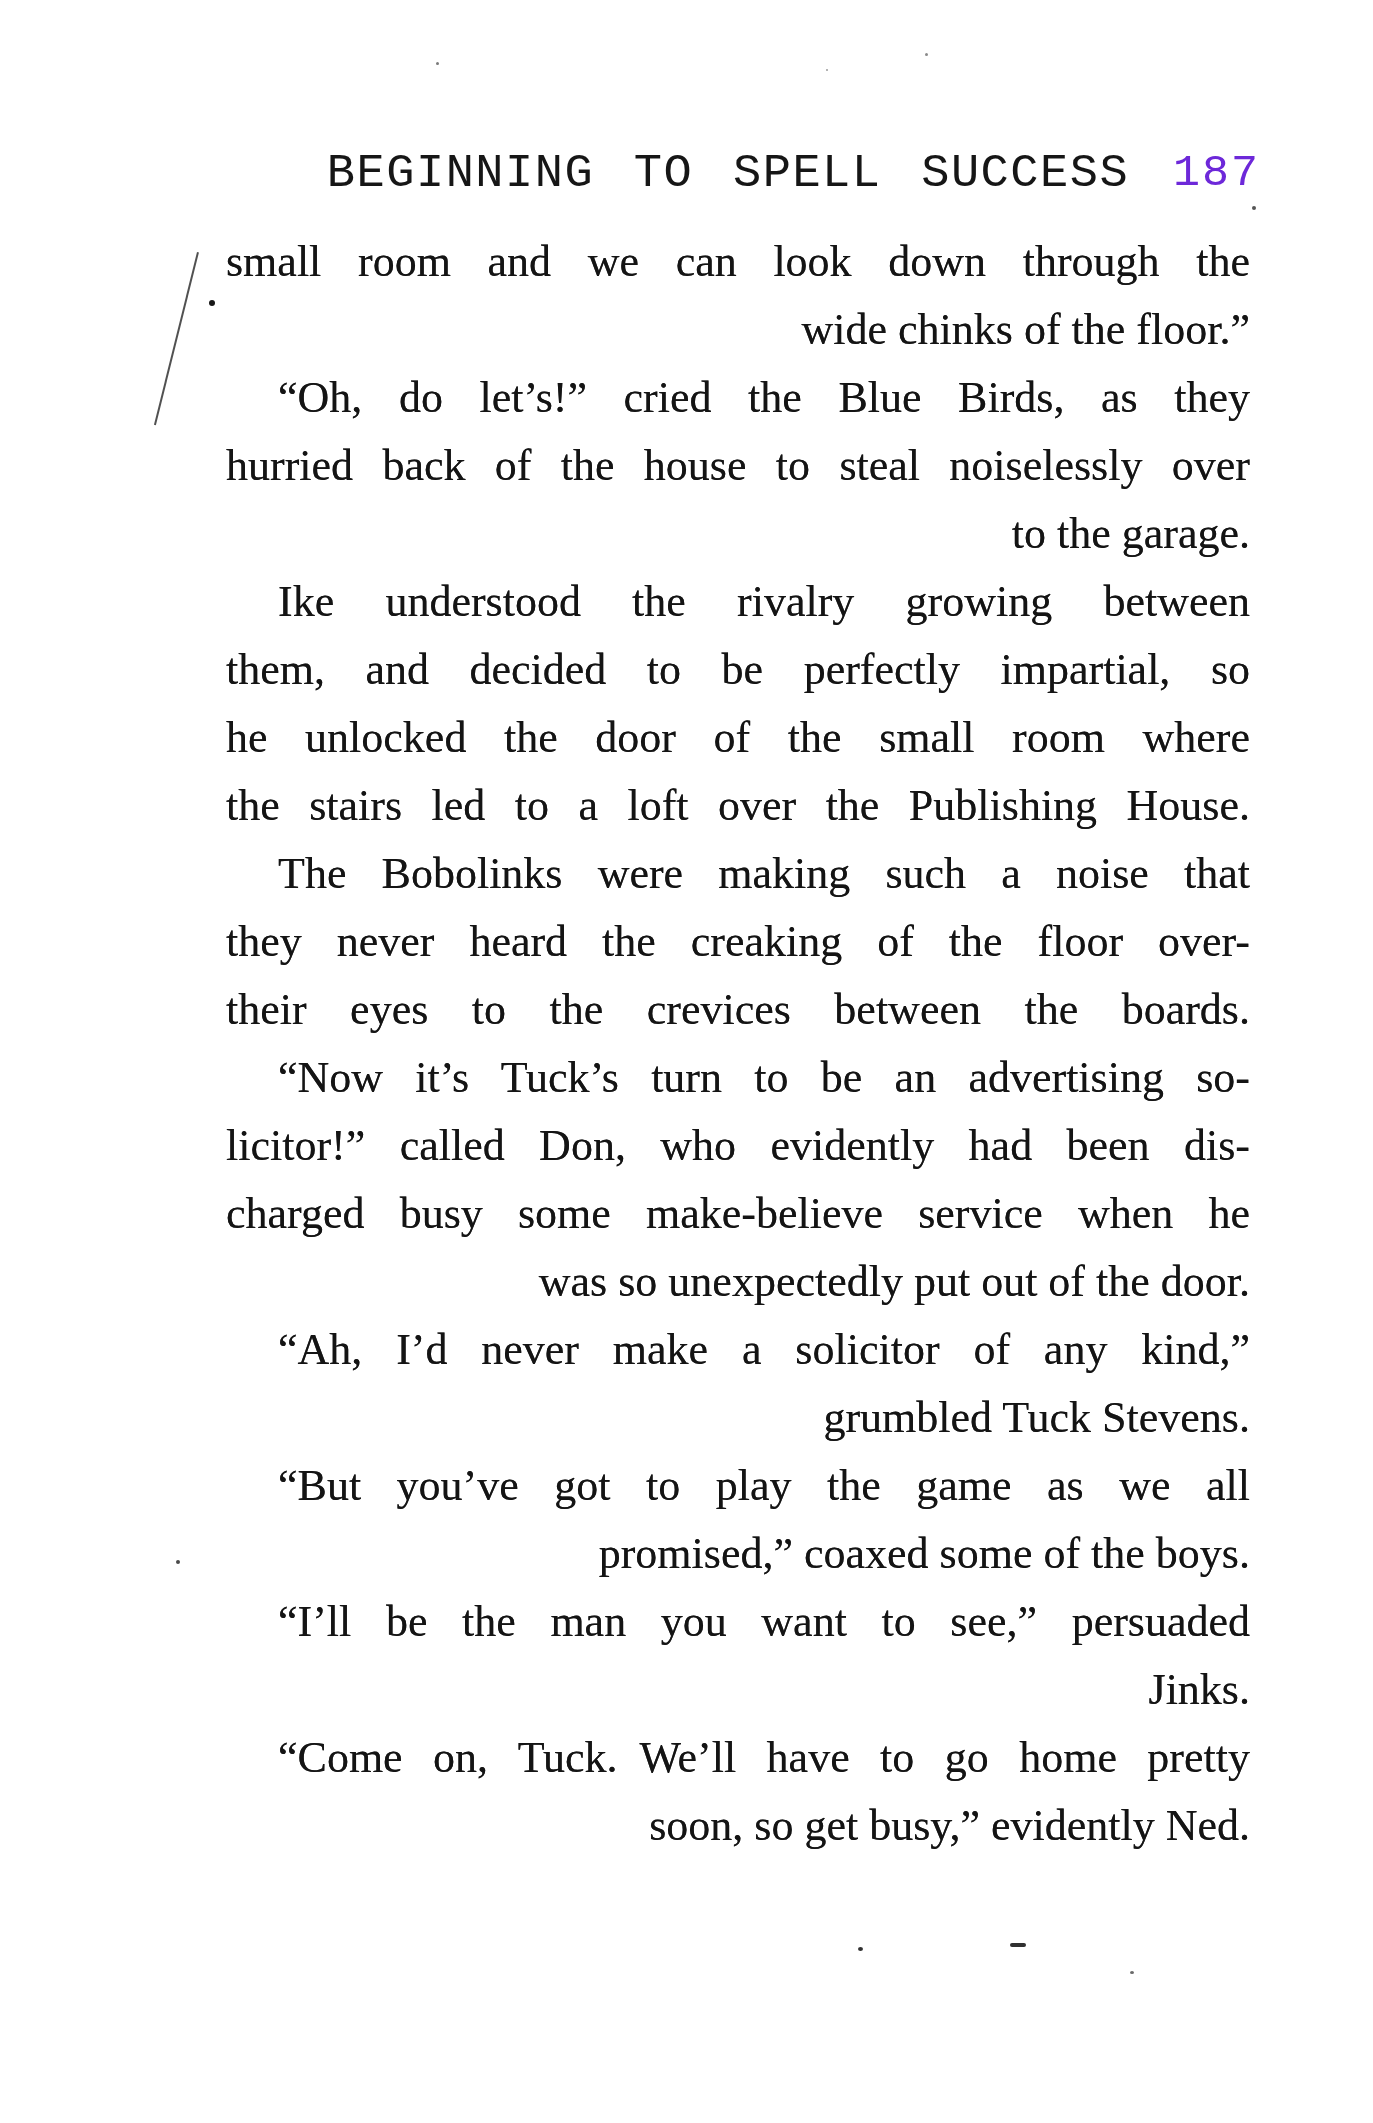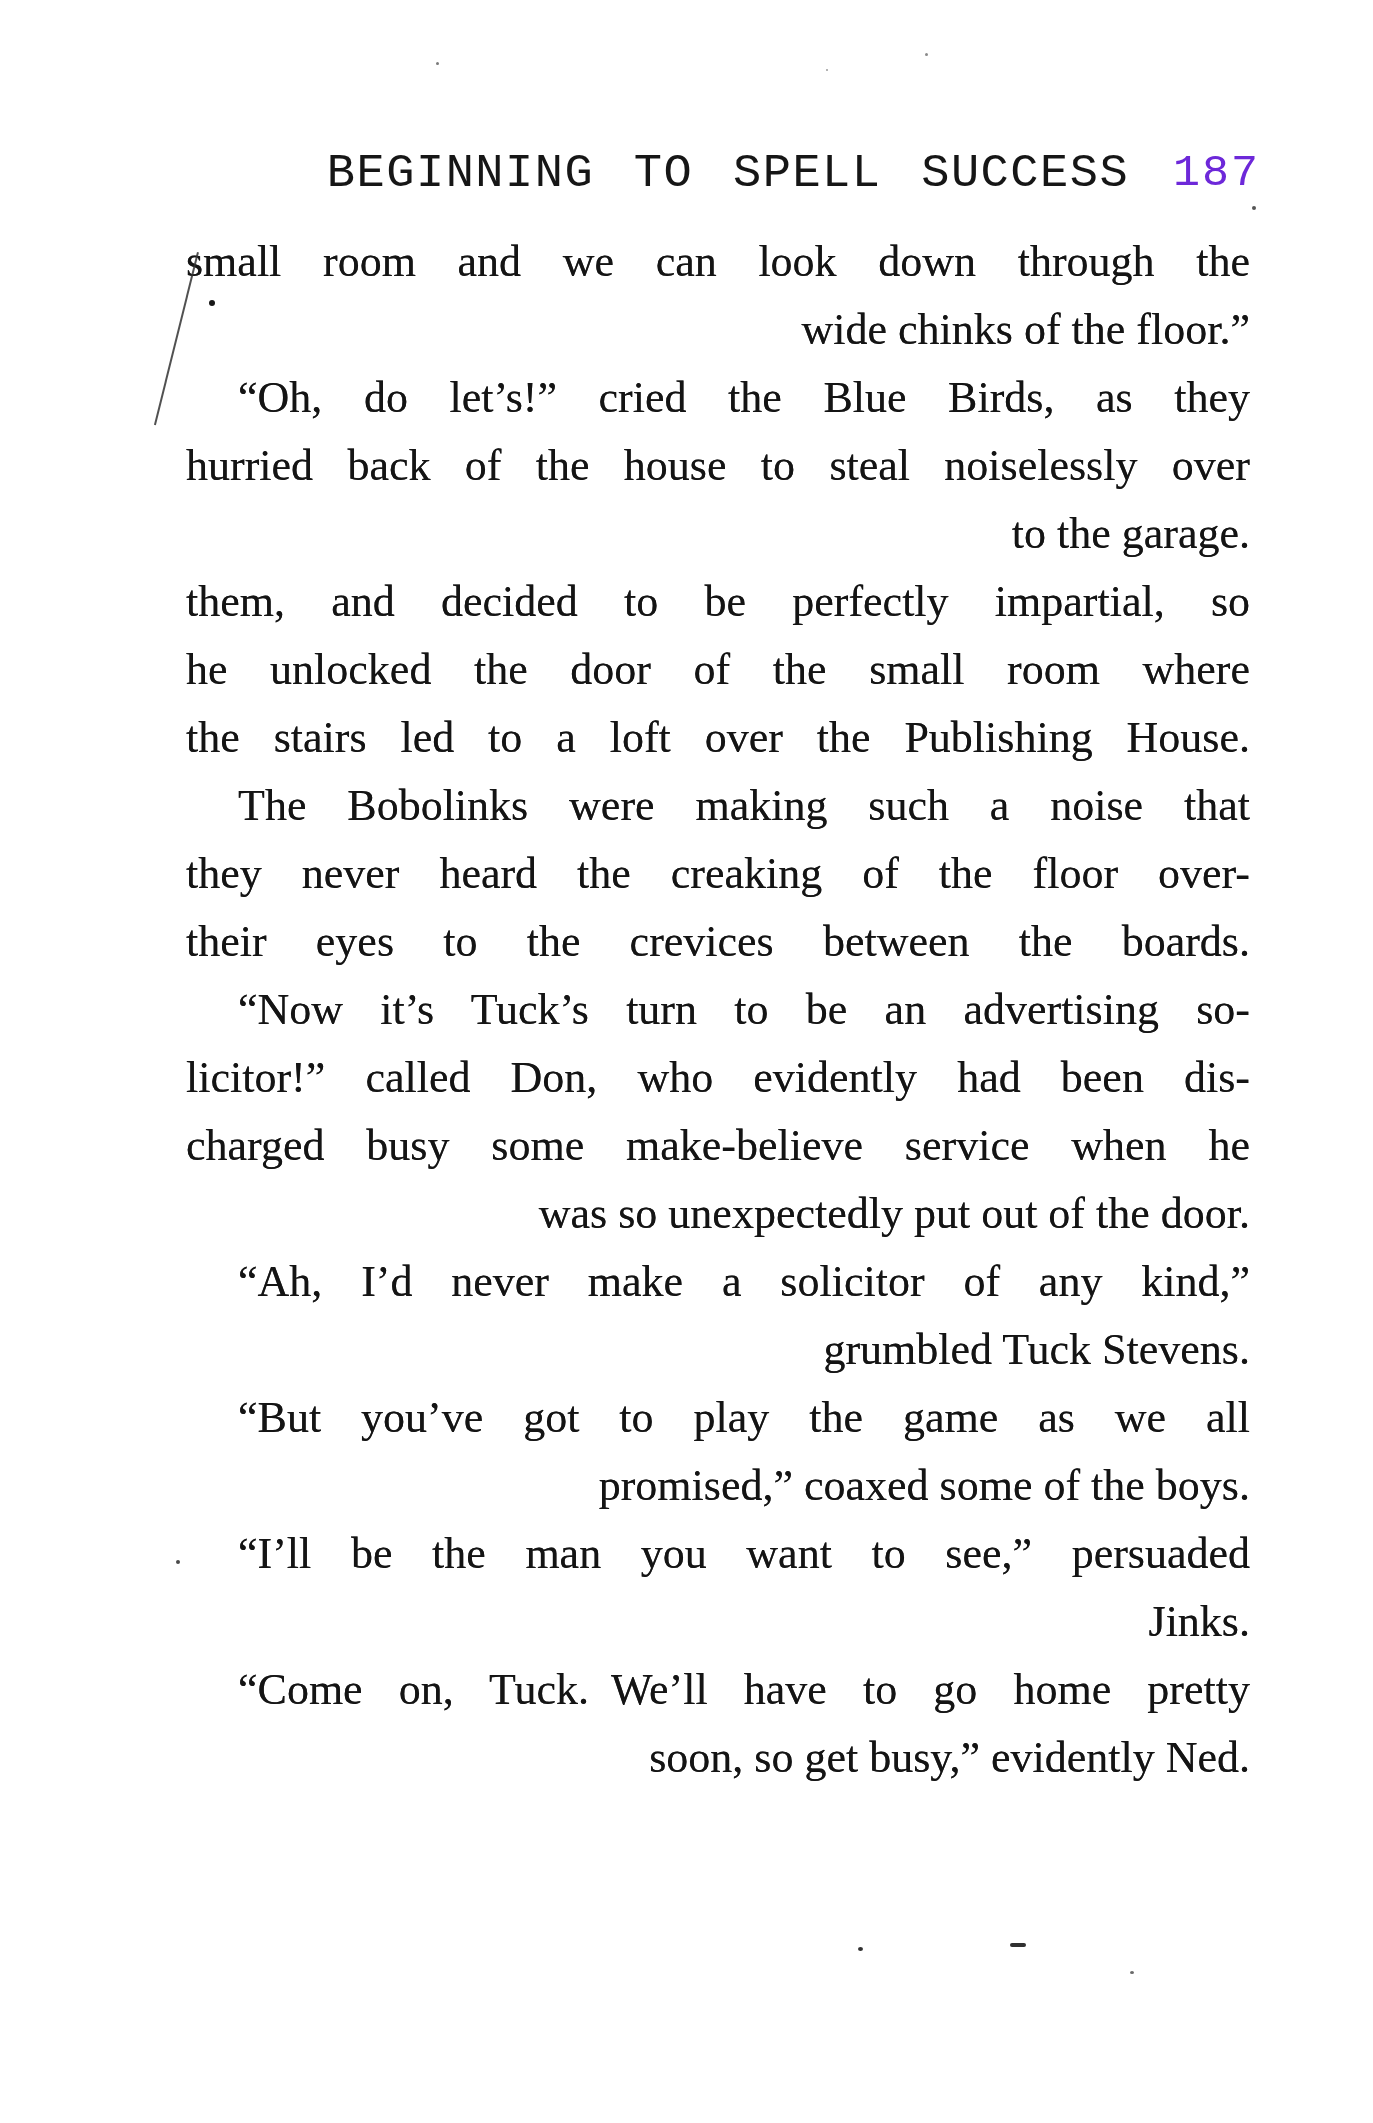"small room and we can" .line.j { margin-left: none -> 40px }
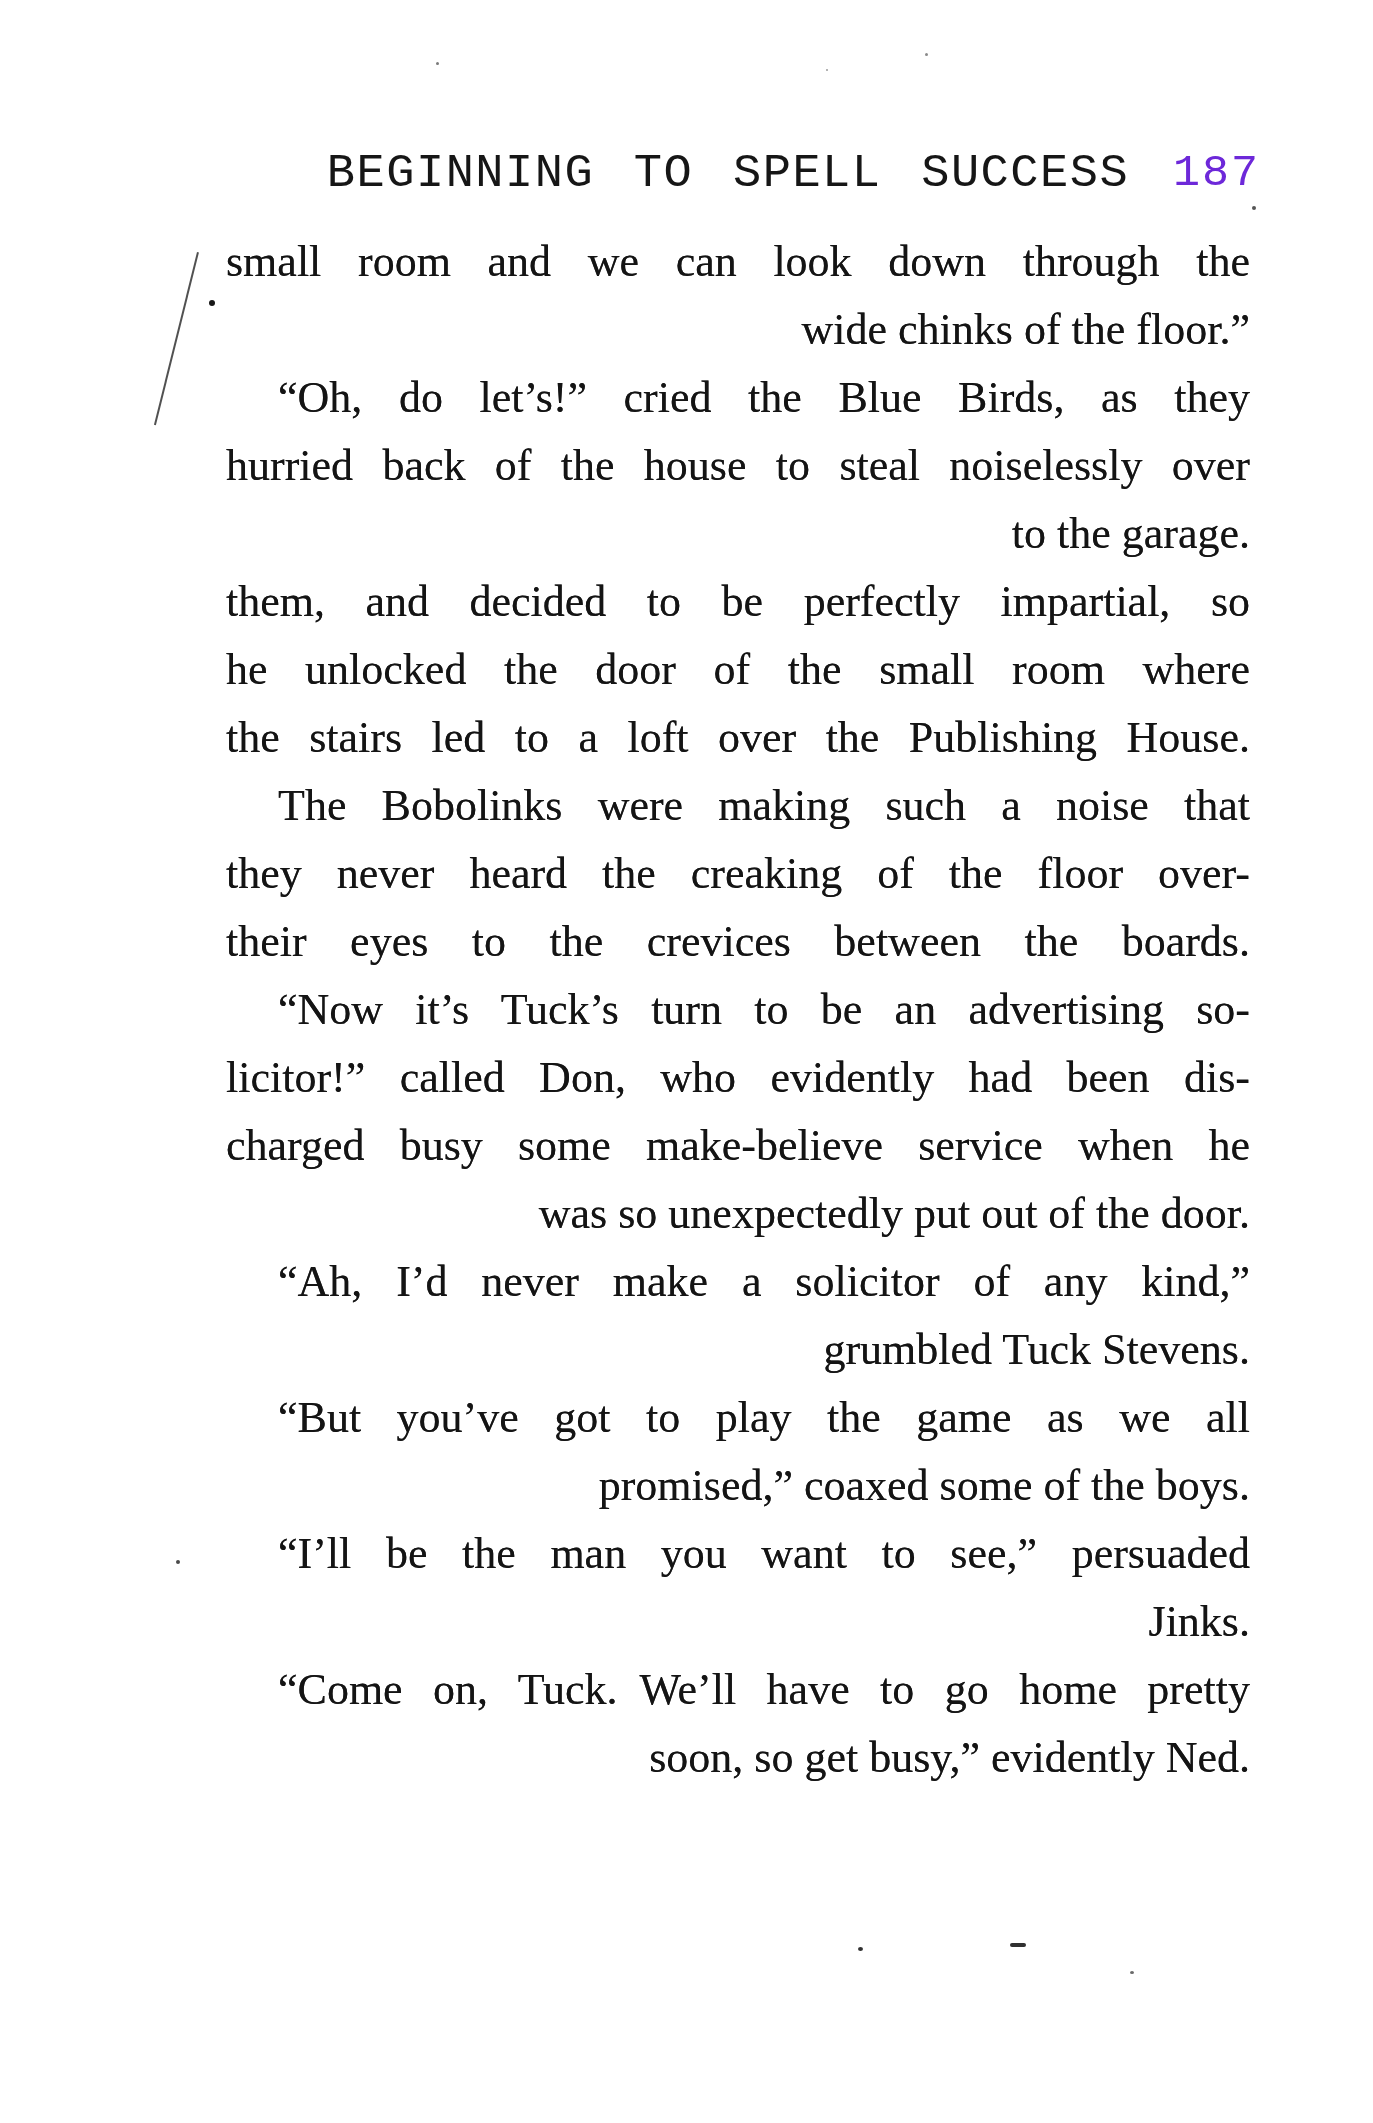"Ike understood the rivalry growing" div.line { html: none -> <div>Ike understood the rivalry growing between</div> }
